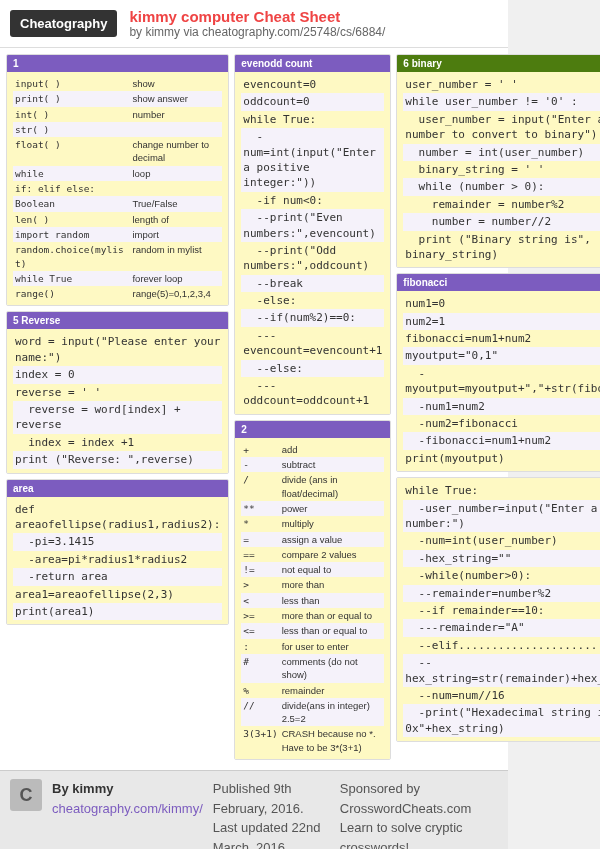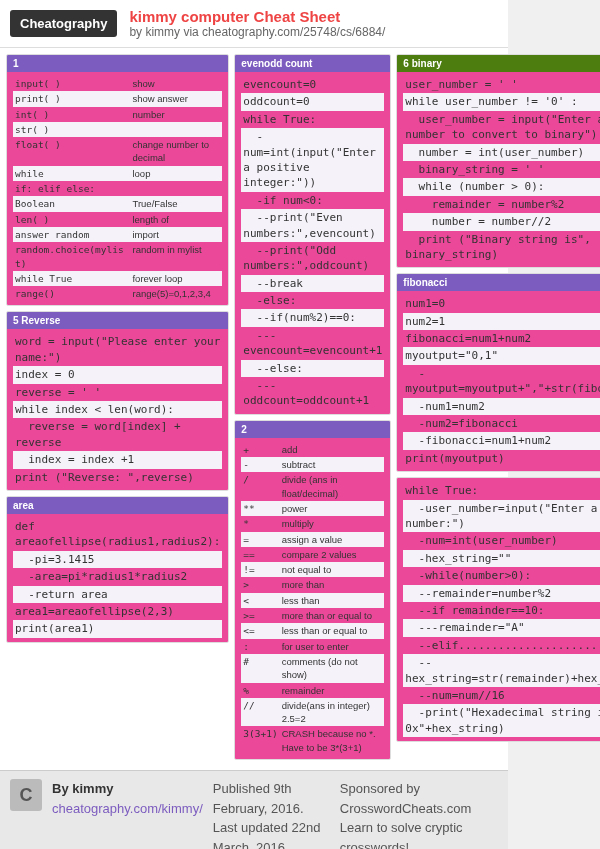"input( )" .section-body { background: #ec4899 -> #fef9c3 }
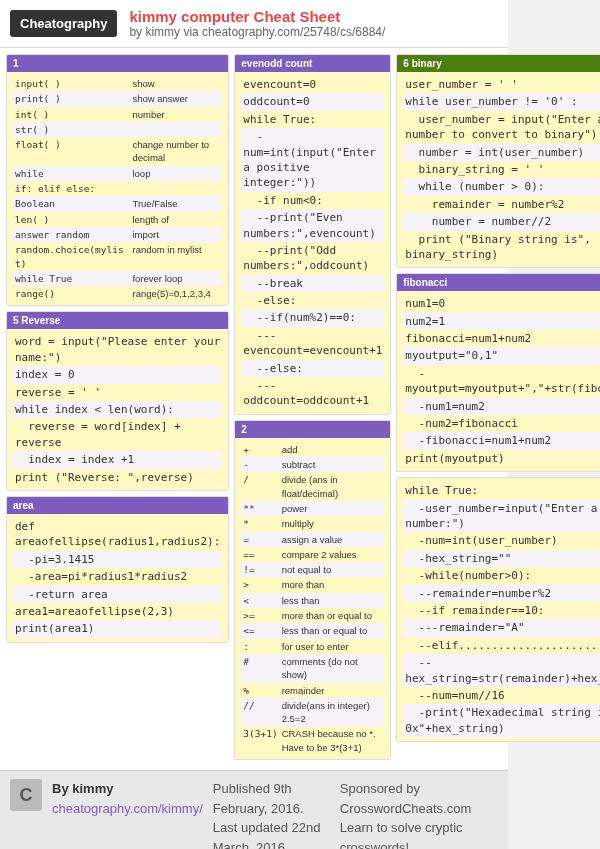"answer random" td.code { text: answer -> import }
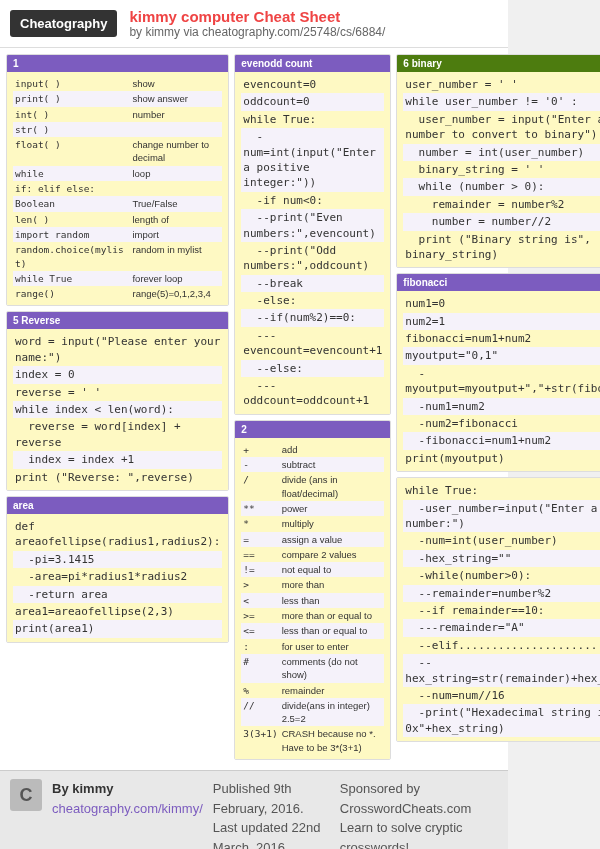"while index < len(word):" div.line { html: <div>while index &lt; len(word):</div> -> none }
